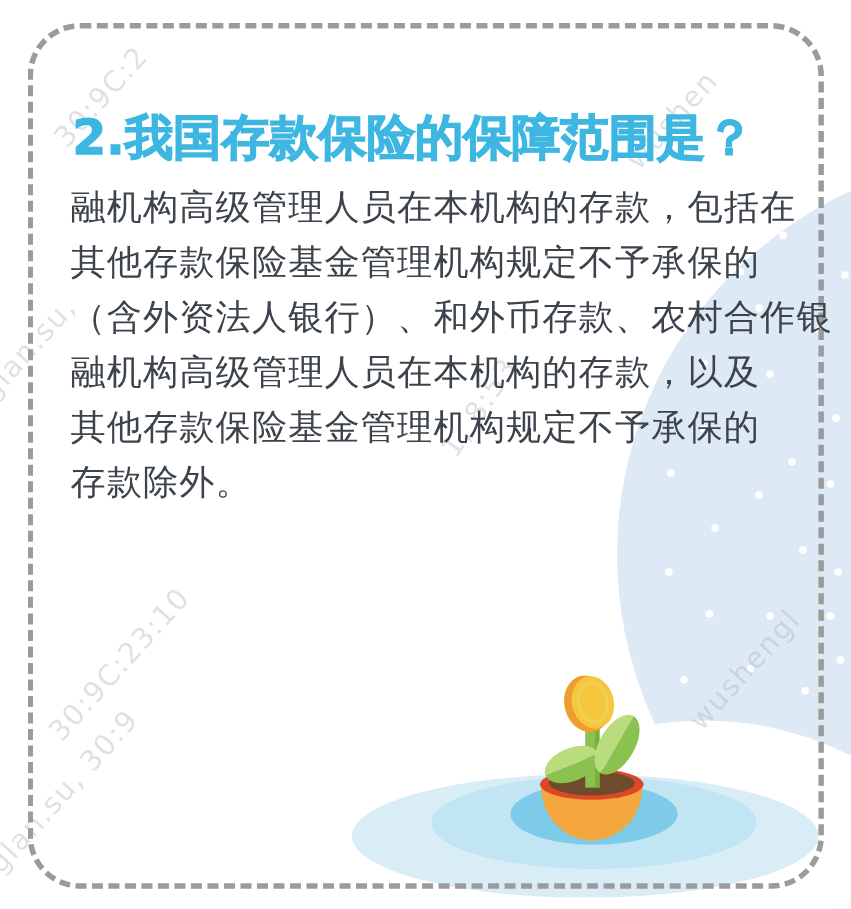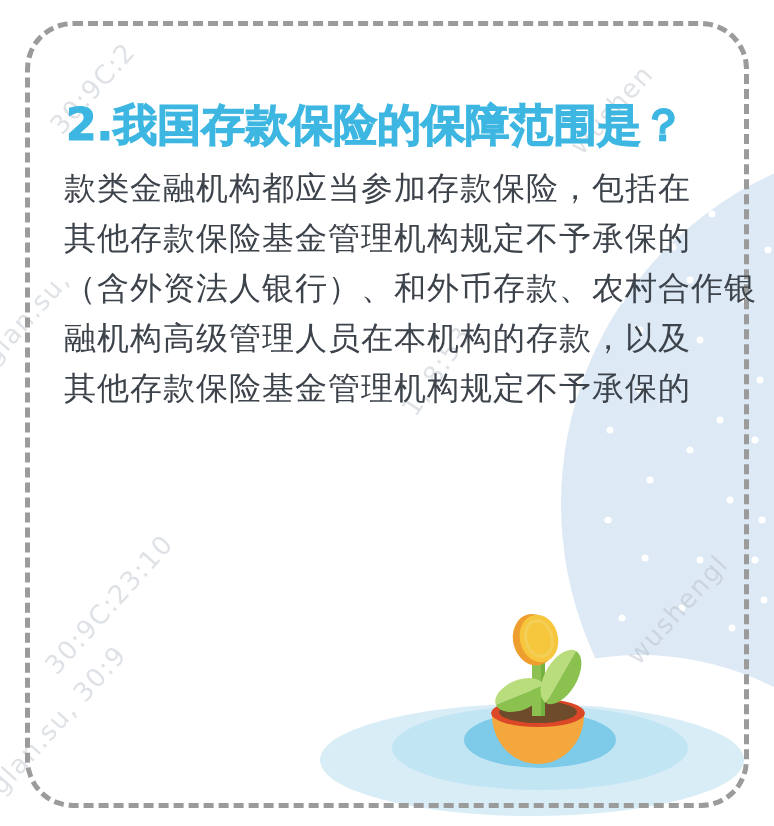"款类金融机构都应当参加存款保险，包括在" div.body-line { text: 款类金融机构都应当参加存款保险 -> 融机构高级管理人员在本机构的存款 }
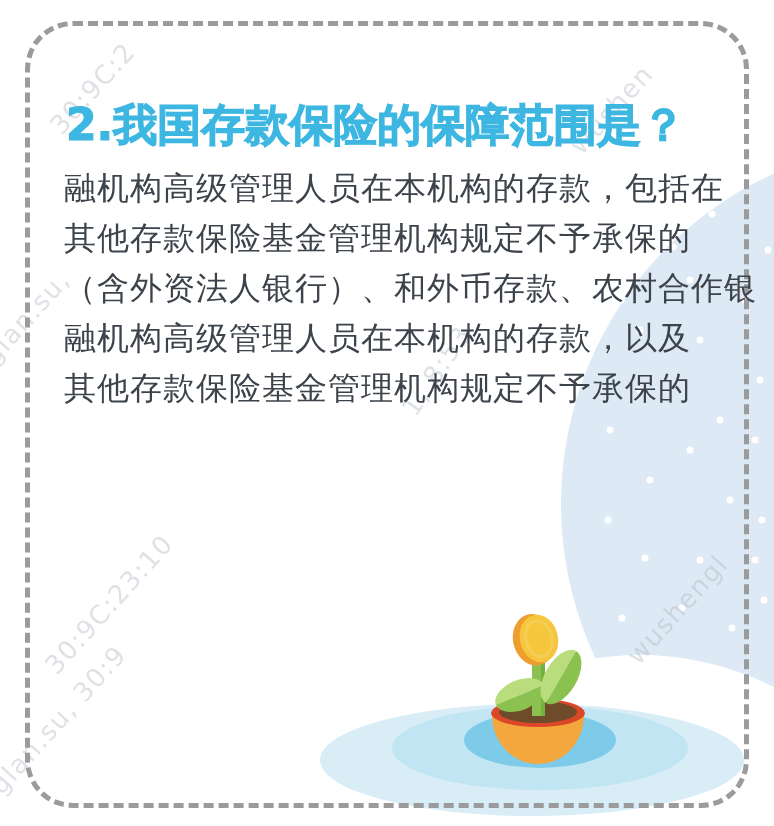"存款除外。" div.body-line { html: none -> <div>存款除外。</div> }
